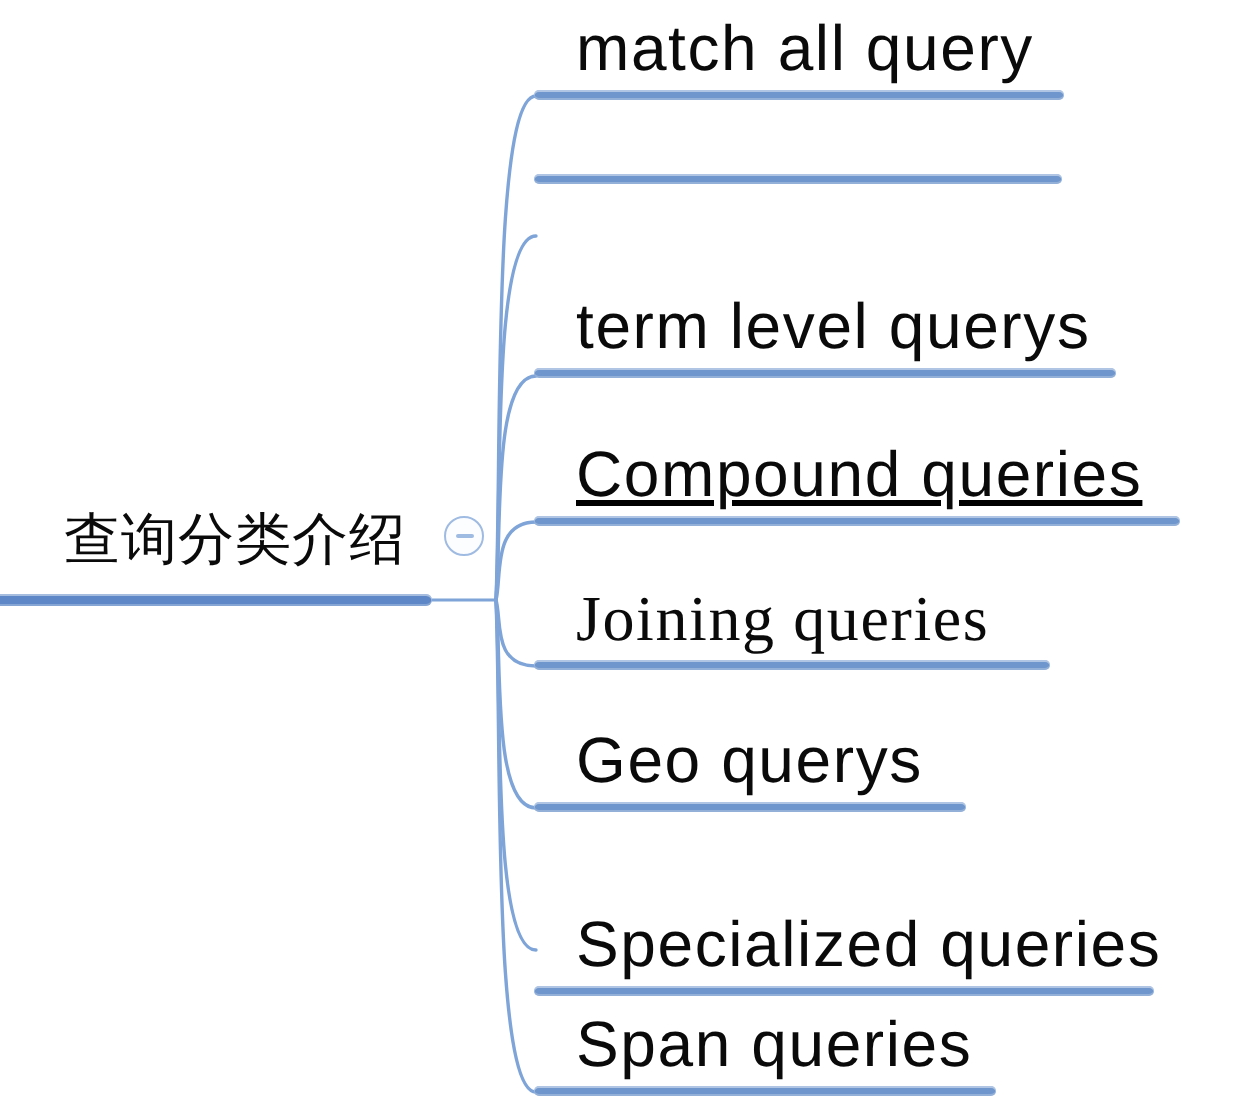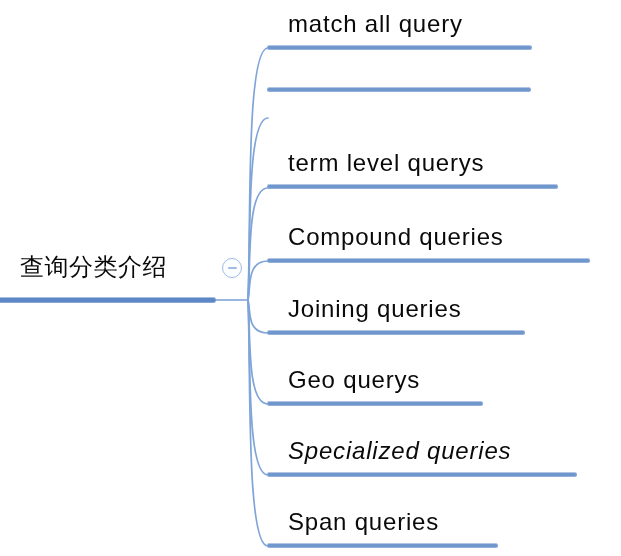"match all query" .branch-label { font-size: 24px -> 32px }
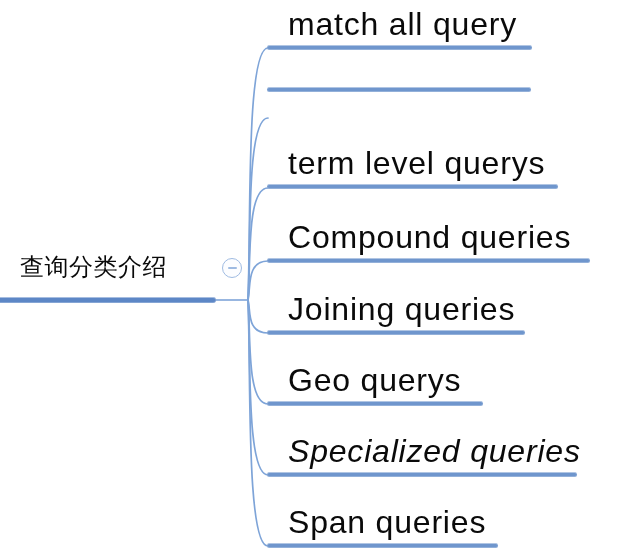"Compound queries" div.branch { text-decoration: none -> underline }
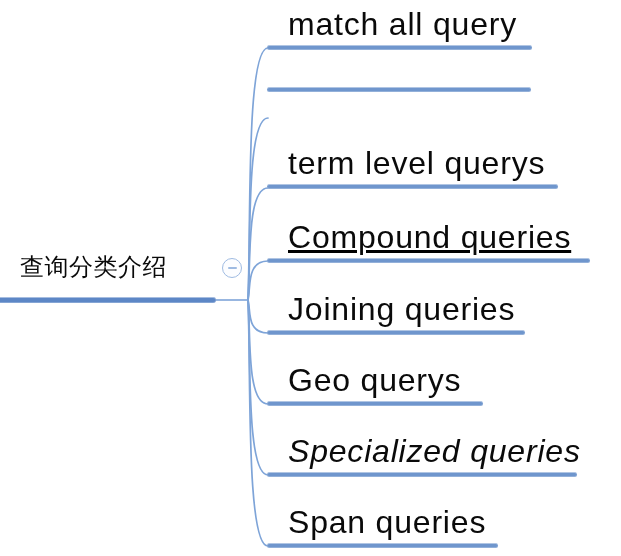"查询分类介绍" .root-label { font-size: 24px -> 28px; left: 20px -> 32px }
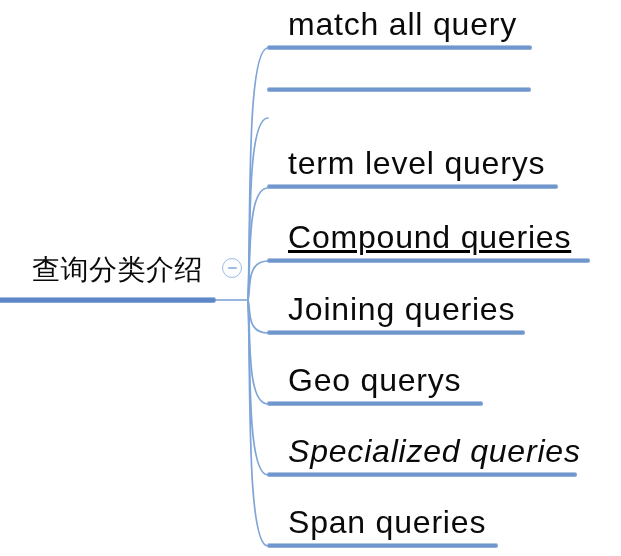"Joining queries" div.branch { font-family: none -> Liberation Serif, serif }
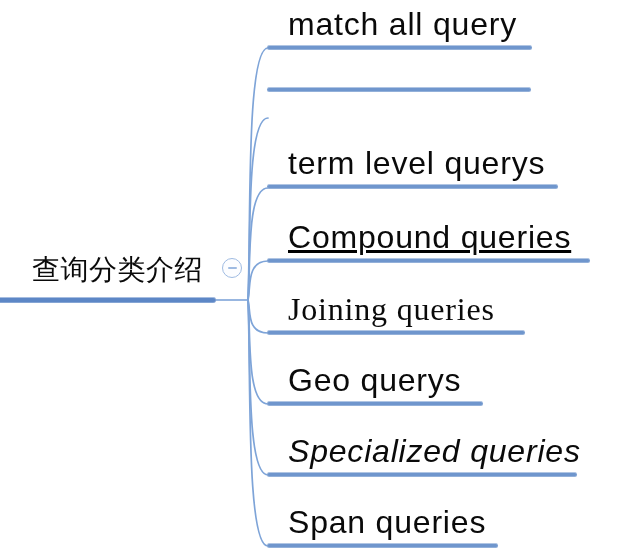"Specialized queries" div.branch { font-style: italic -> none; top: 437px -> 458px }
